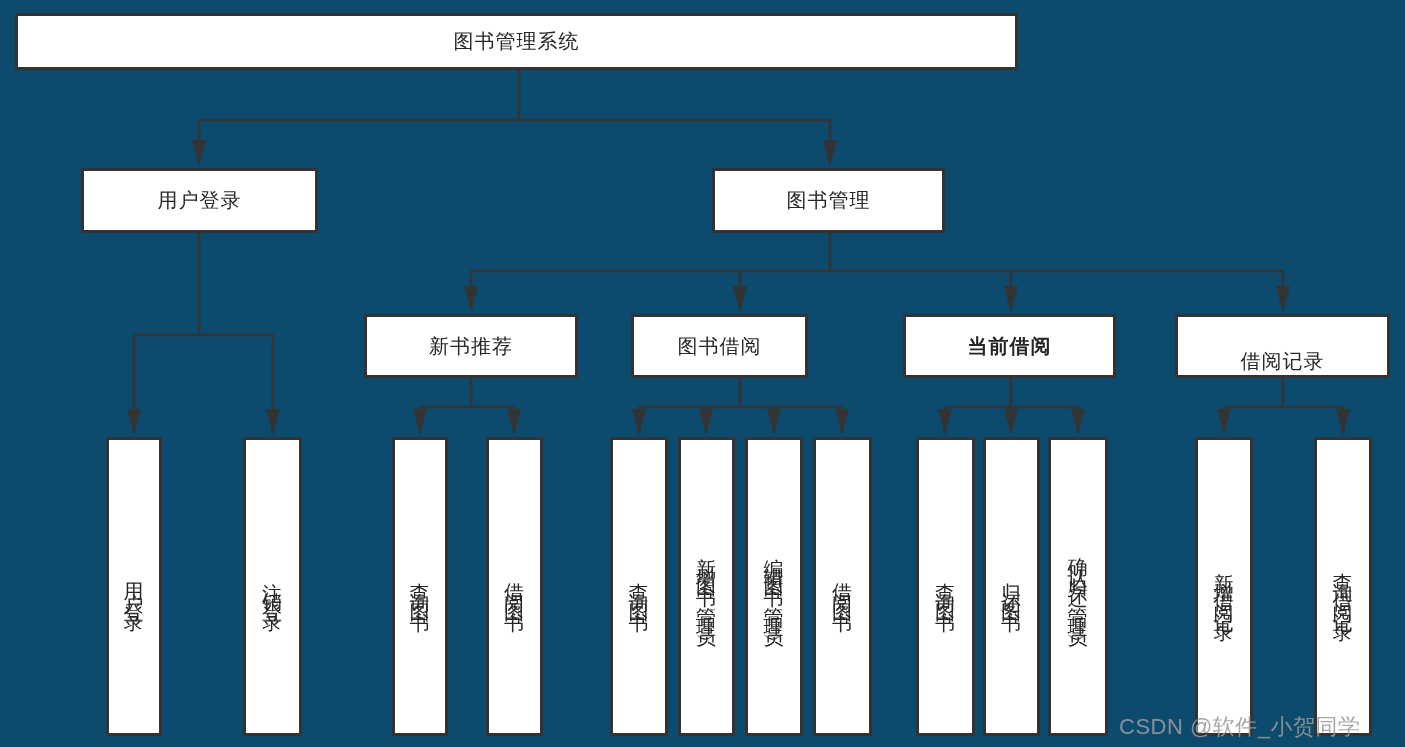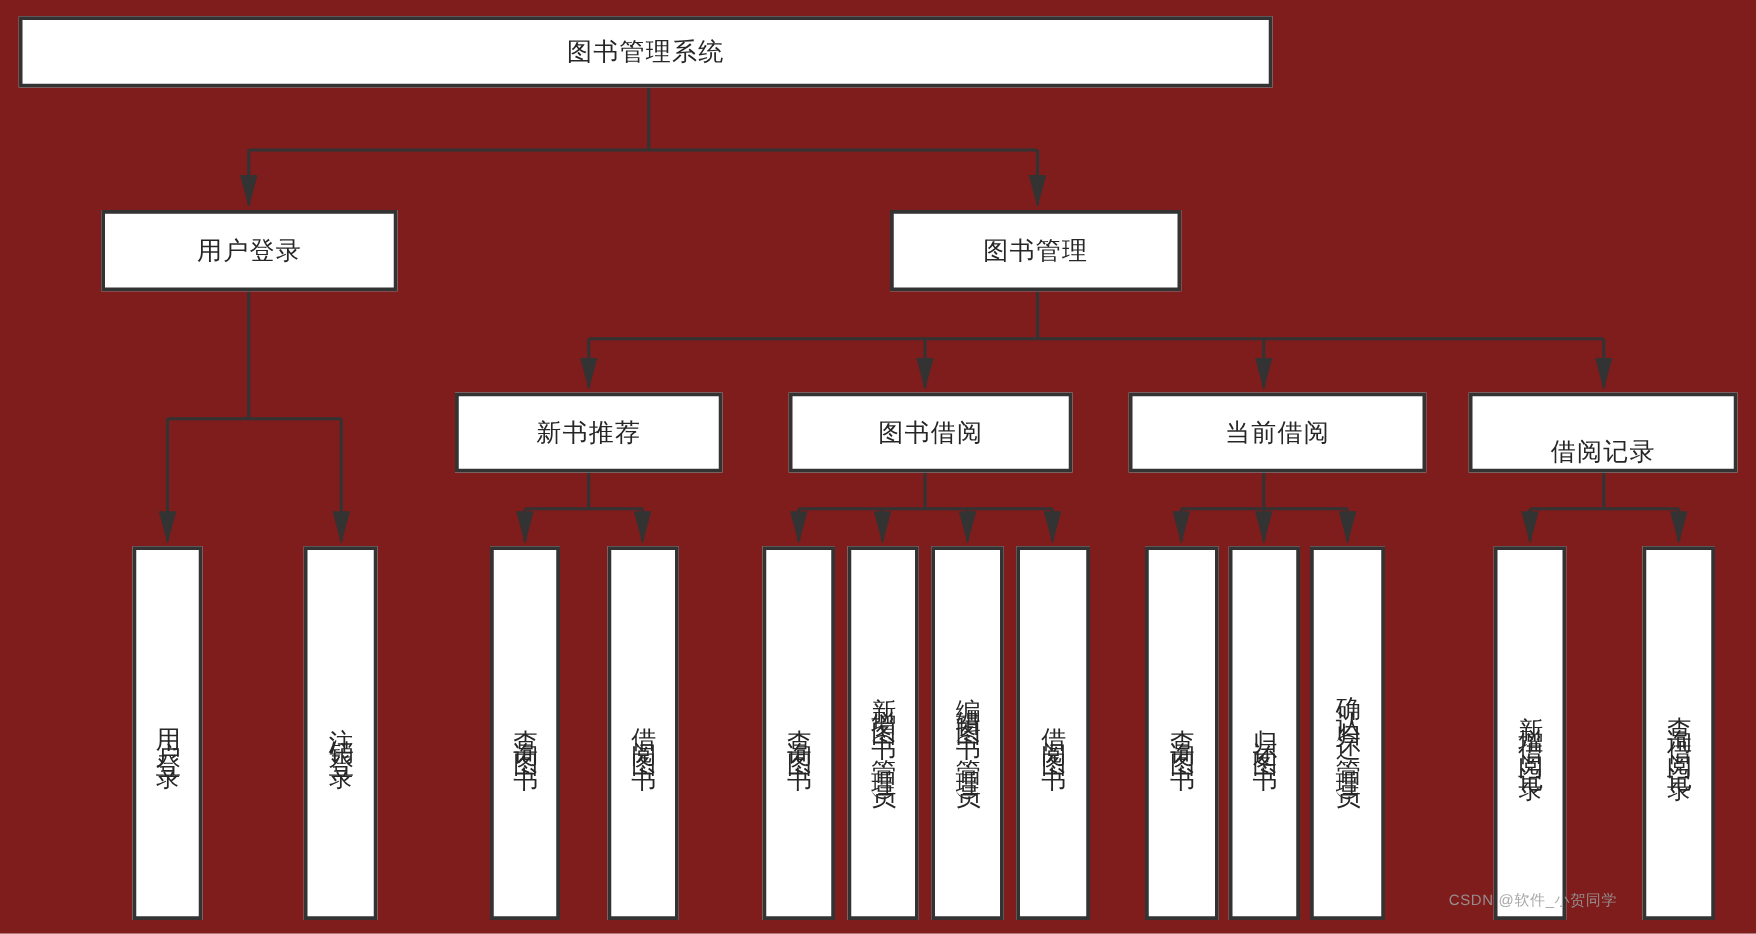"图书管理系统" .canvas { background: #7f1d1d -> #0c4a6e }
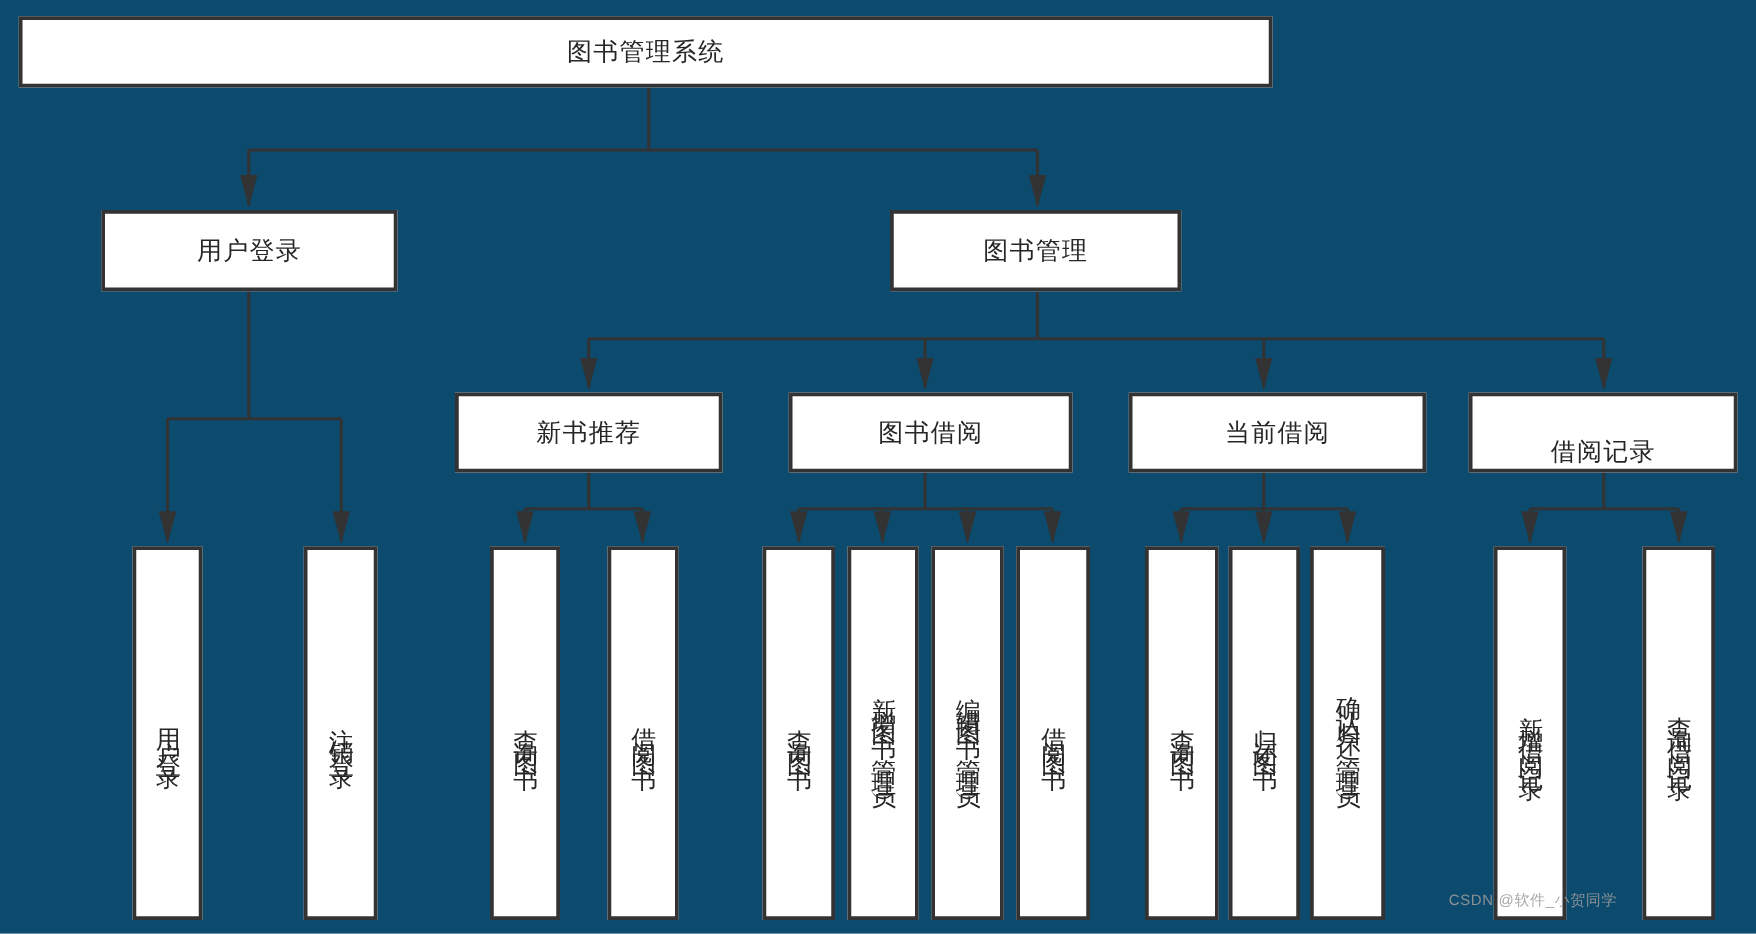"图书借阅" div.node { width: 227px -> 177px }
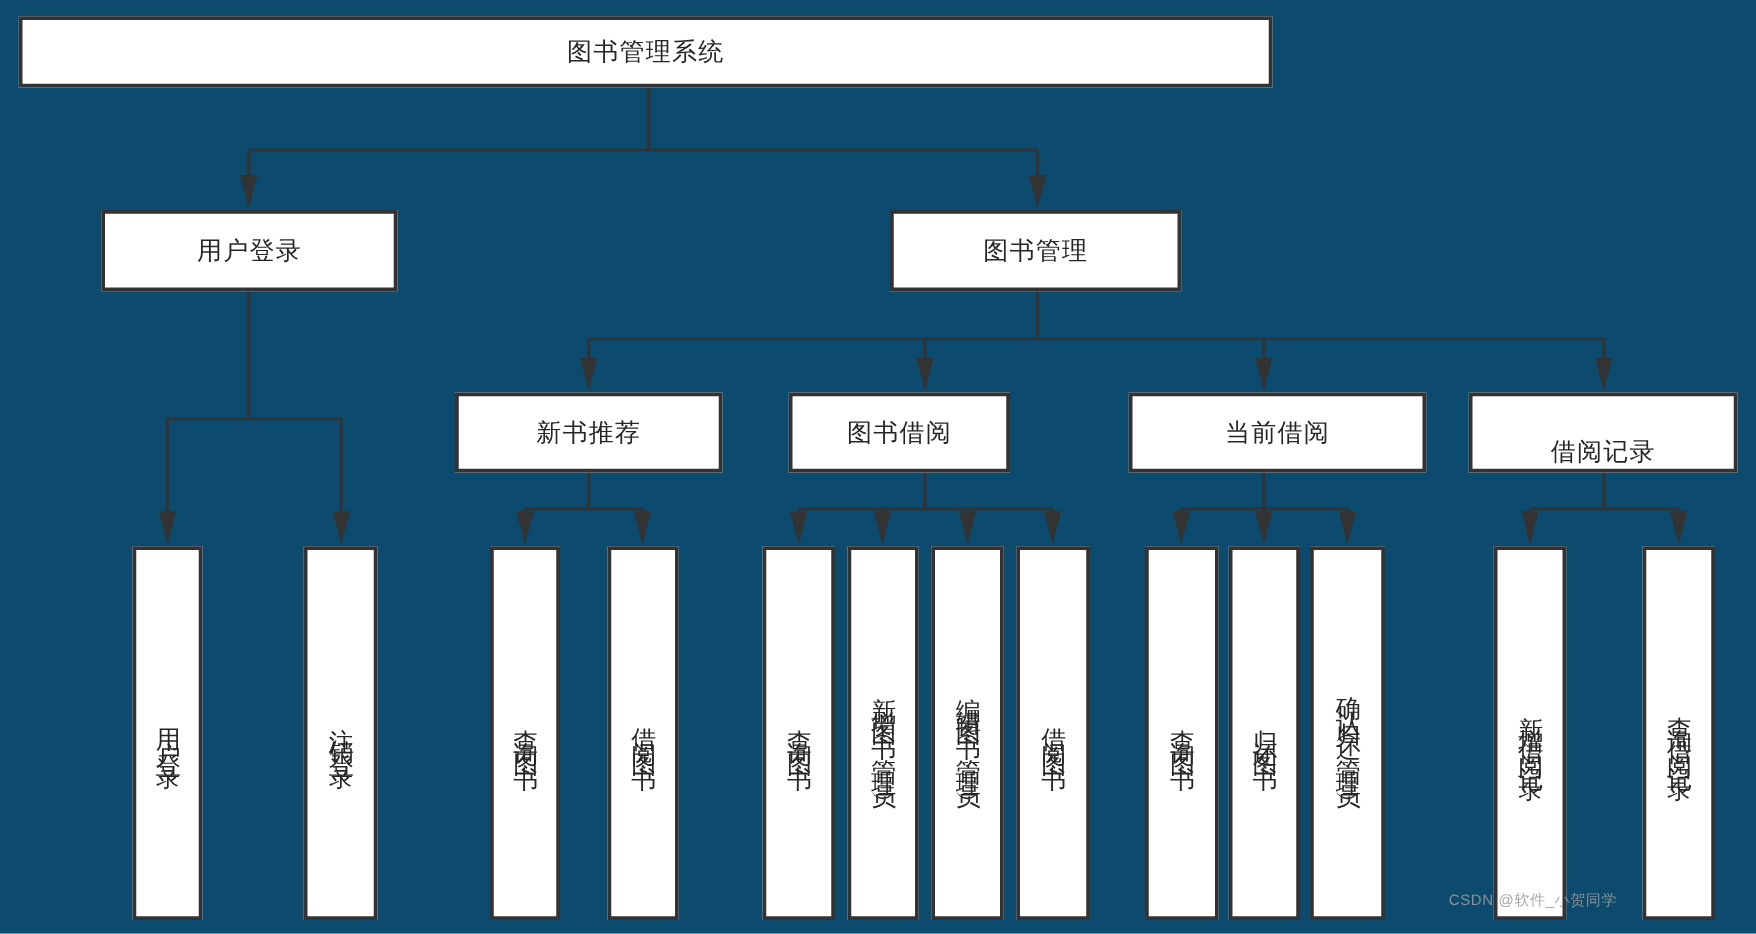"当前借阅" div.node { font-weight: none -> bold; width: 238px -> 213px }
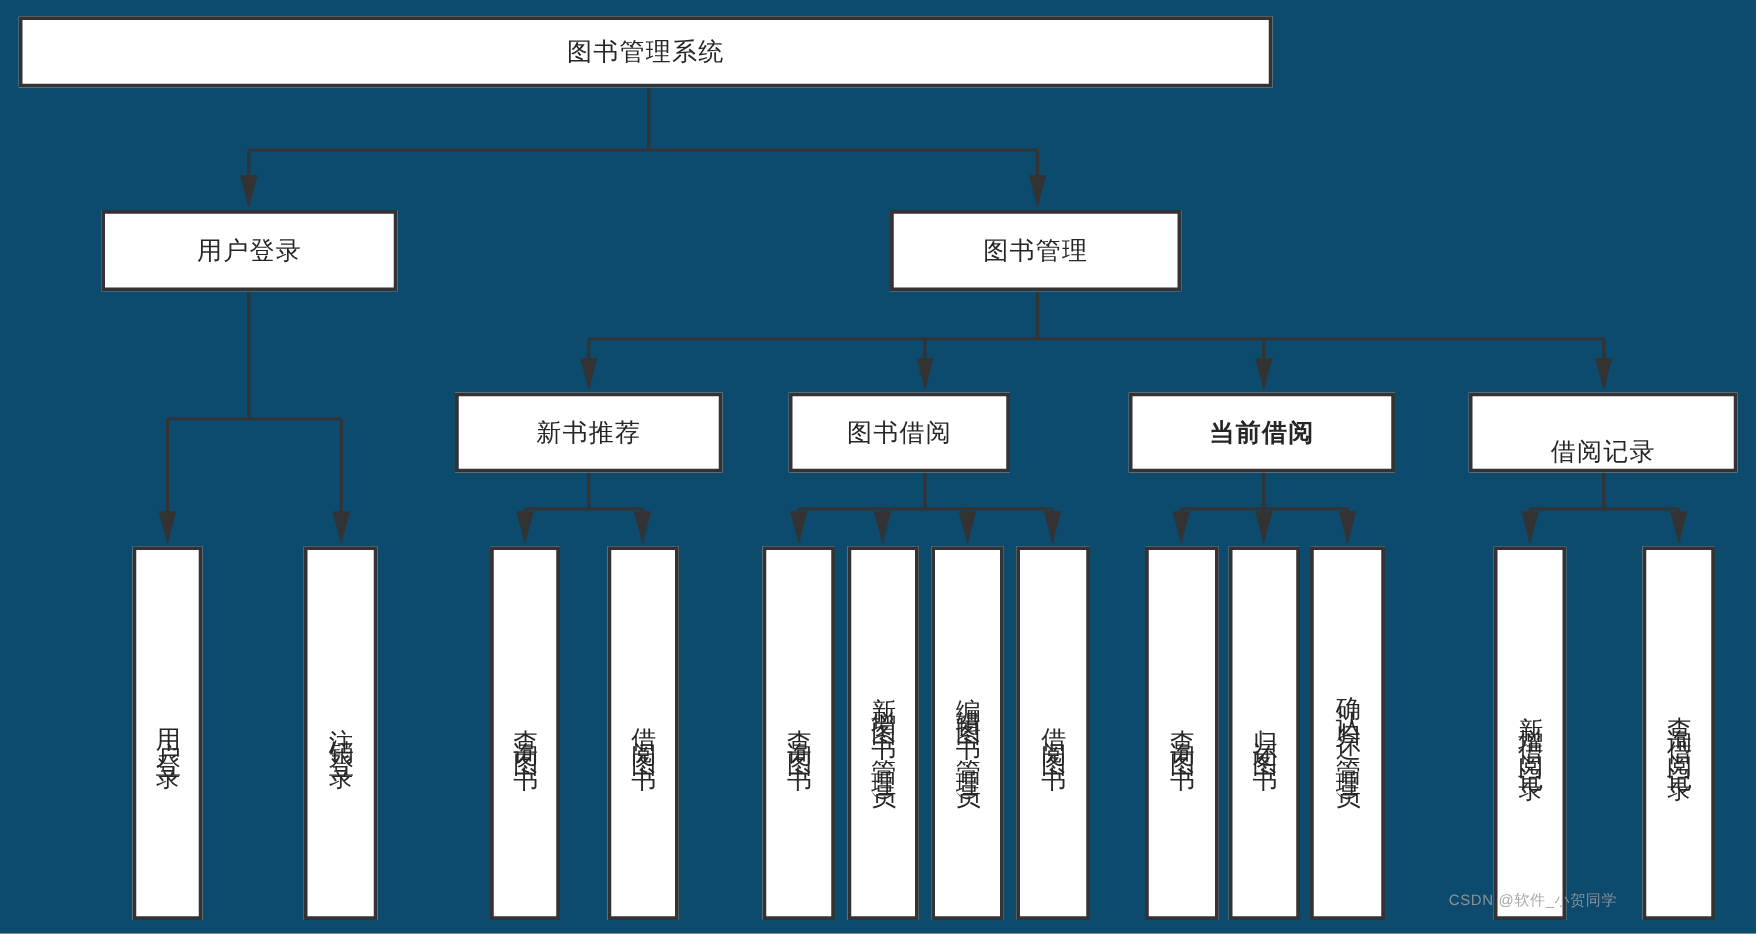"CSDN @软件_小贺同学" .watermark { font-size: 12px -> 22px; left: 1159px -> 1119px }
